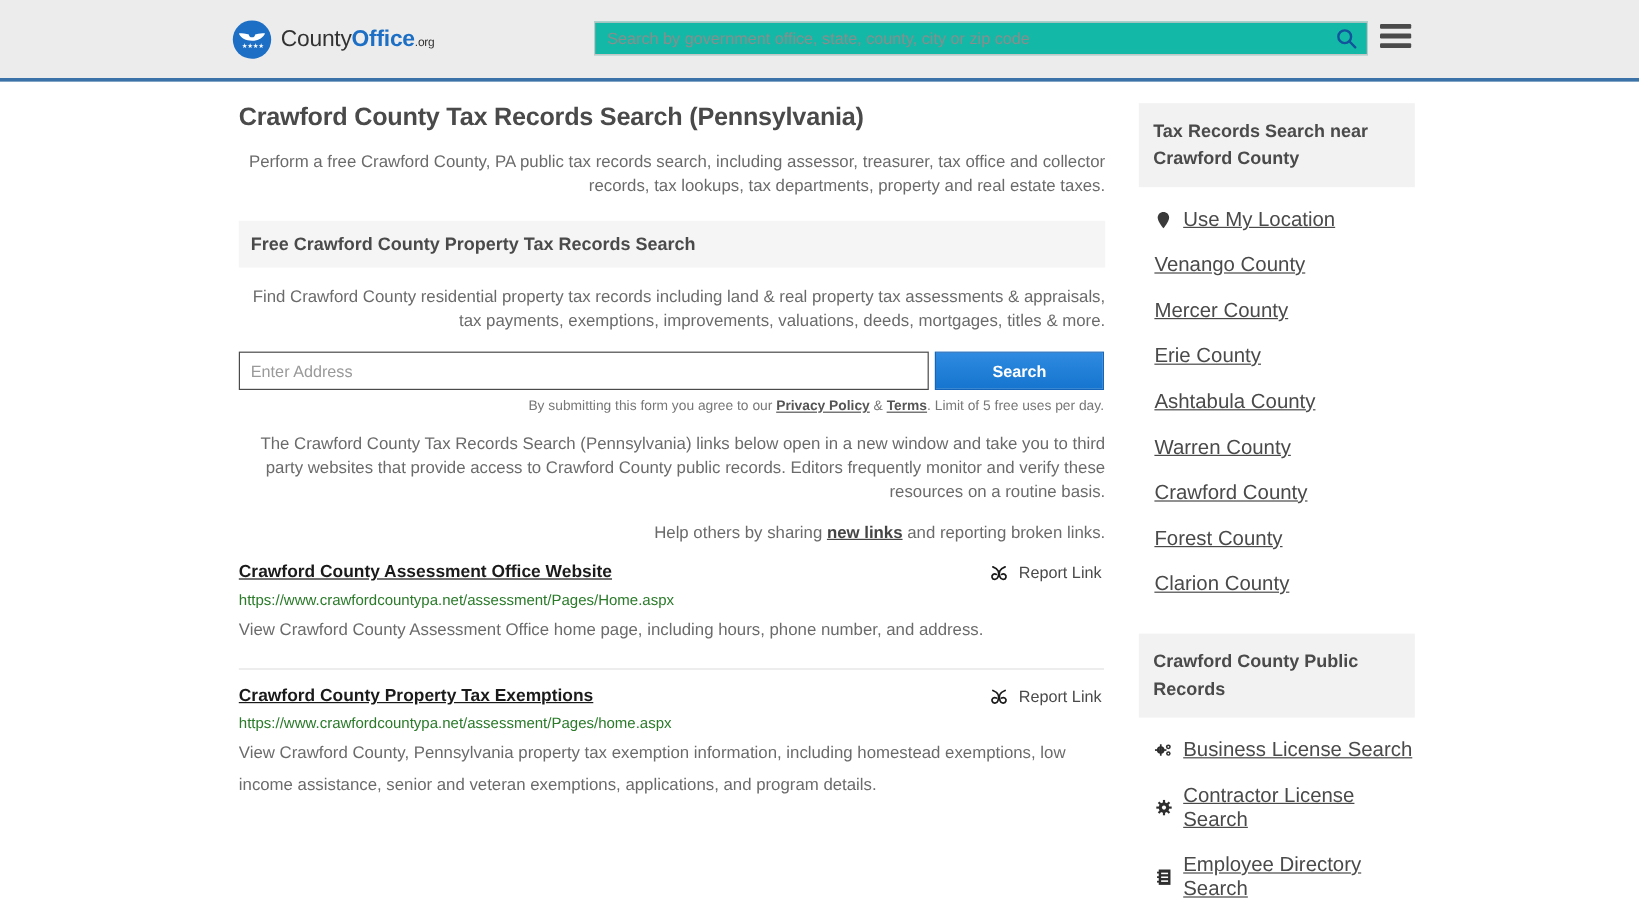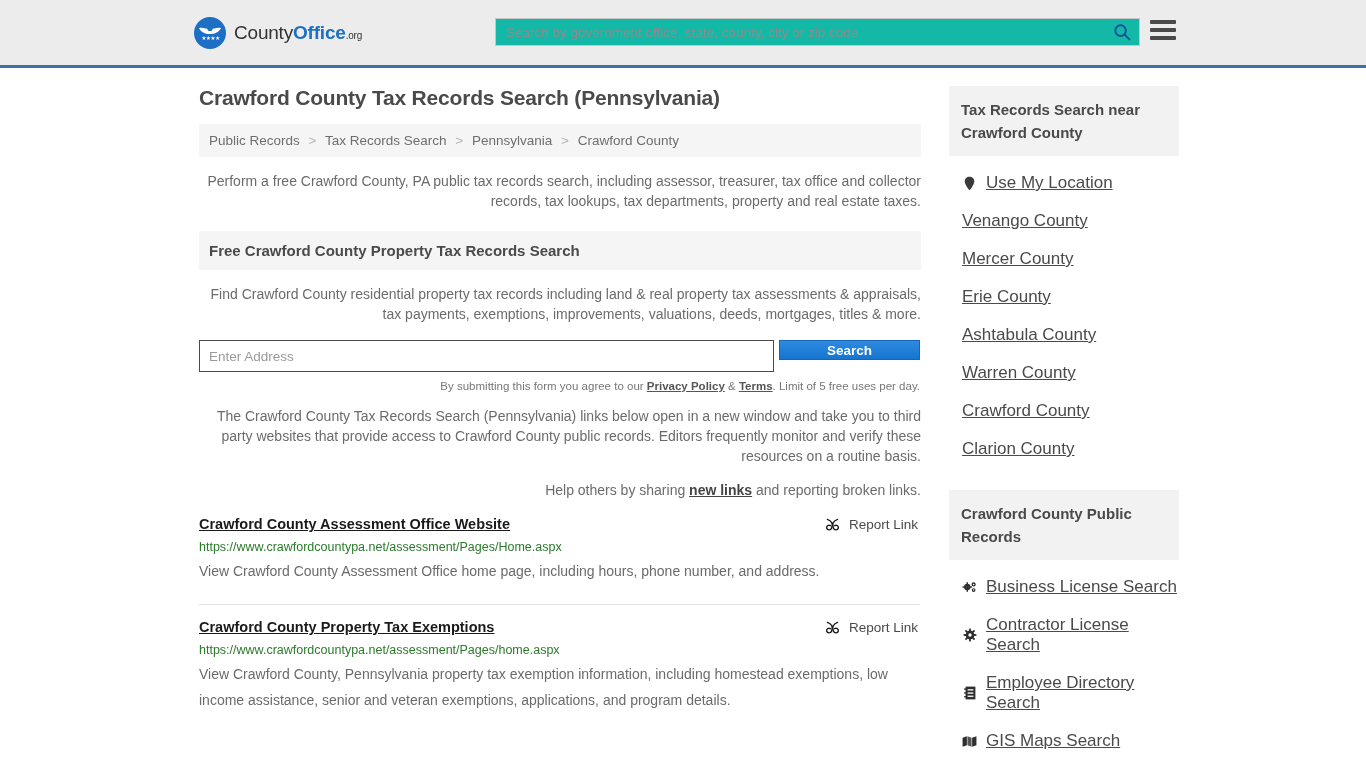"Public Records > Tax Records" div.breadcrumb { html: <div> <a>Public Records</a> <span>&gt;</span> <a>Tax Records Search</a> <span>&gt;</span> <a>Pennsylvania</a> <span>&gt;</span> <a>Crawford County</a> </div> -> none }
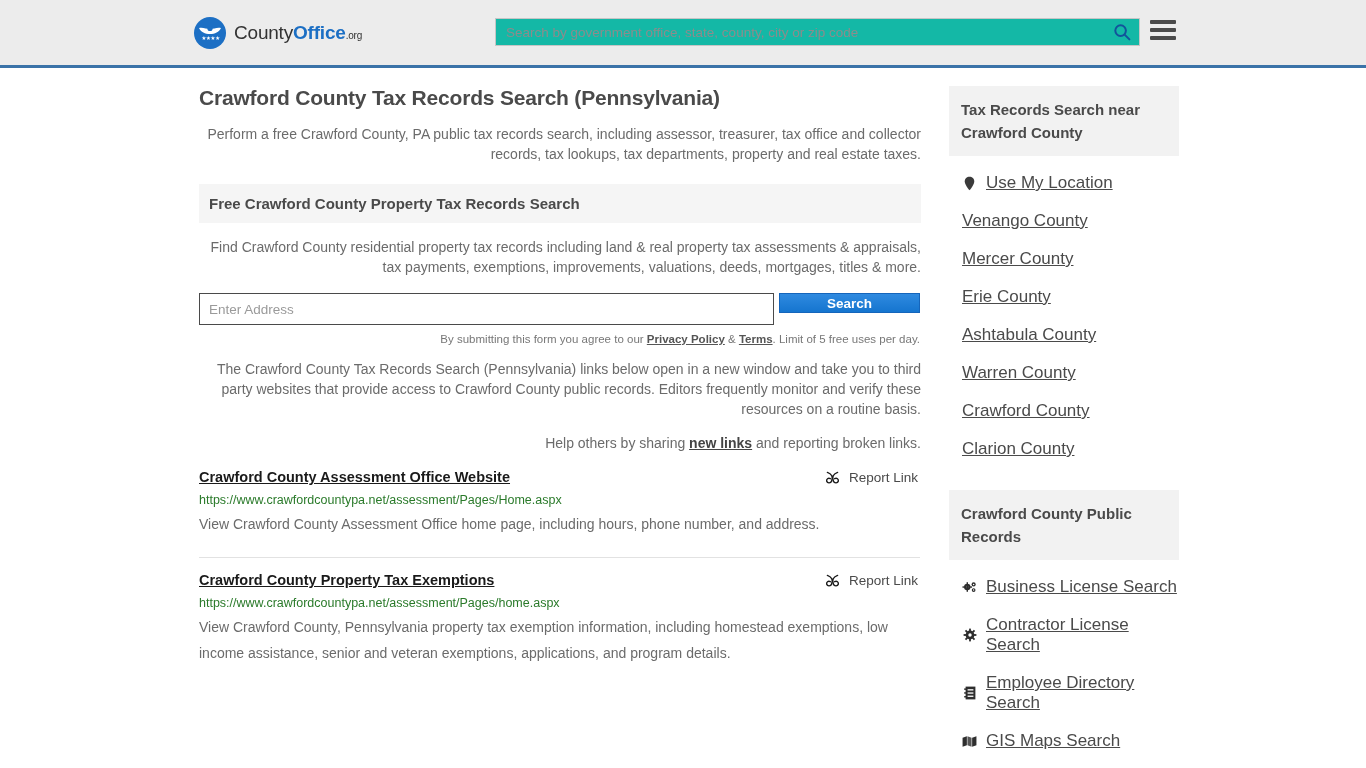"Search" .search-submit { height: 20px -> 32px }
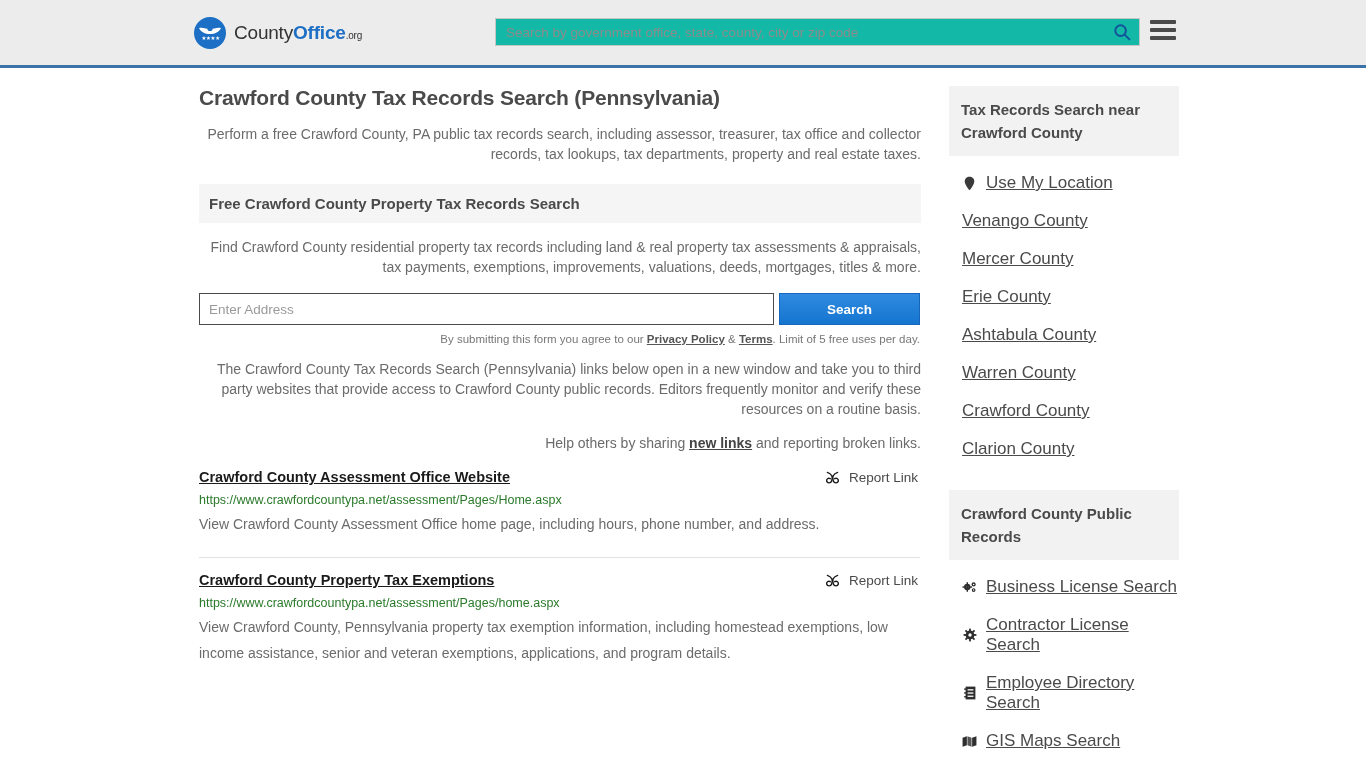"Forest County" div.side-item { html: none -> <div> <a>Forest County</a> </div> }
